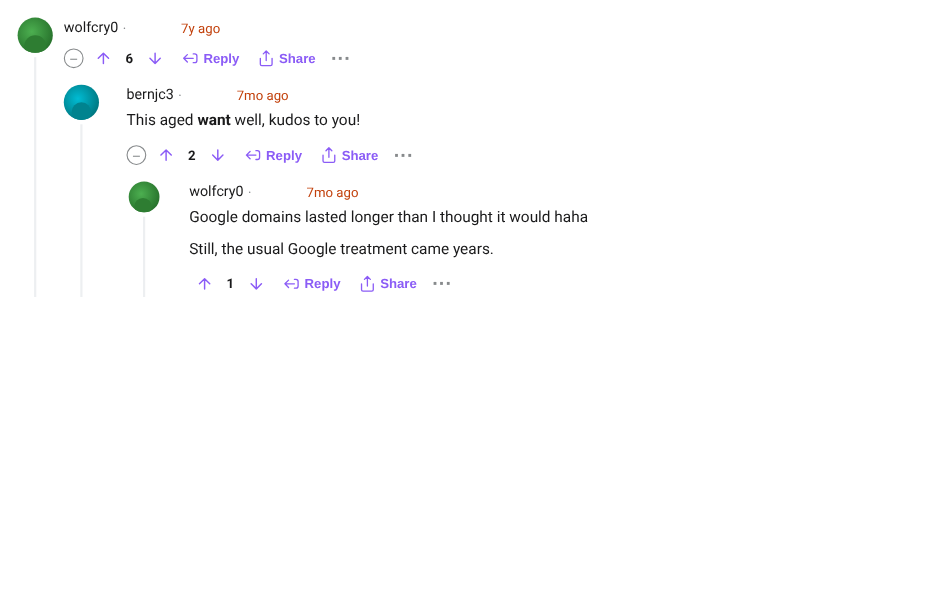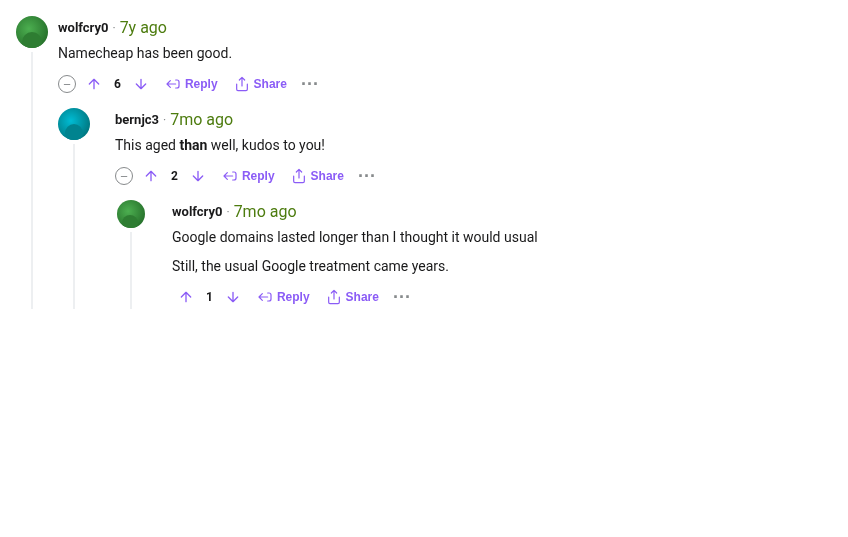"wolfcry0" .comment-author { font-weight: 700 -> 400 }
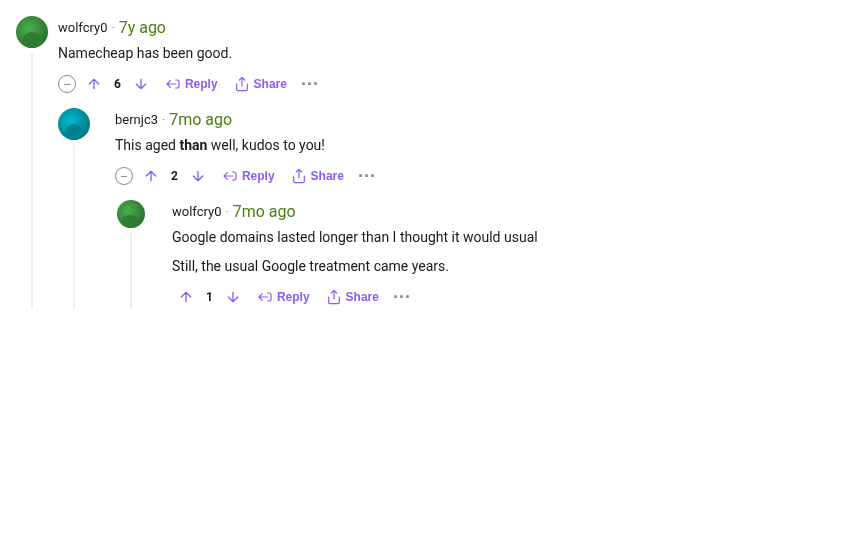"7y ago" .comment-time { color: #4d7c0f -> #c2410c; font-size: 16px -> 12px; margin-left: none -> 46px }
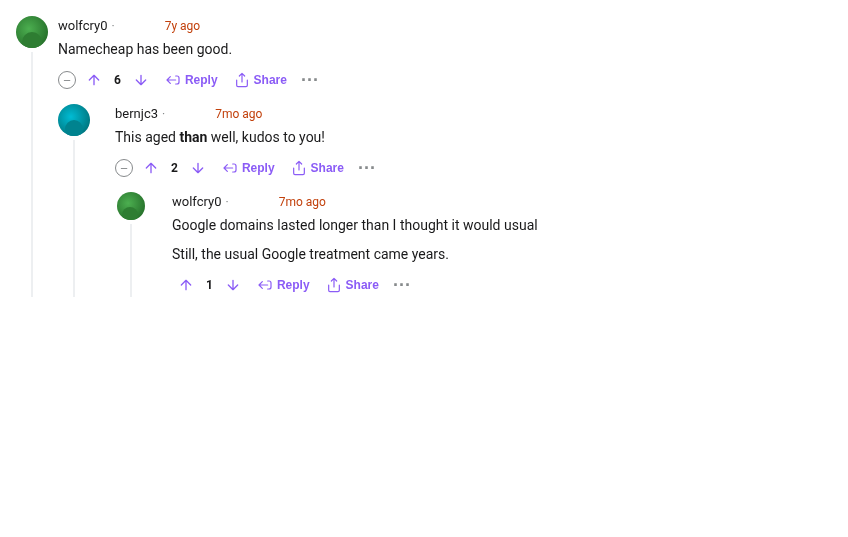"Namecheap has been good." p { html: <p>Namecheap has been good.</p> -> none }
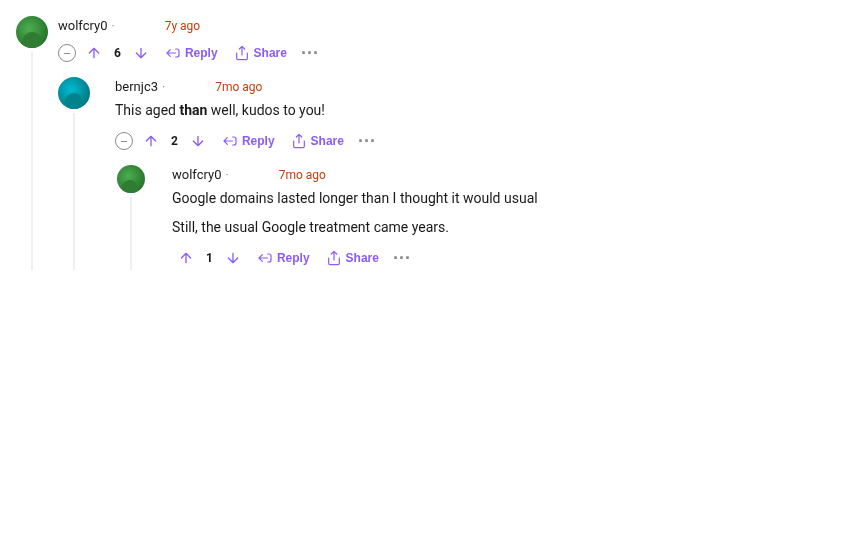"than" strong { text: than -> want }
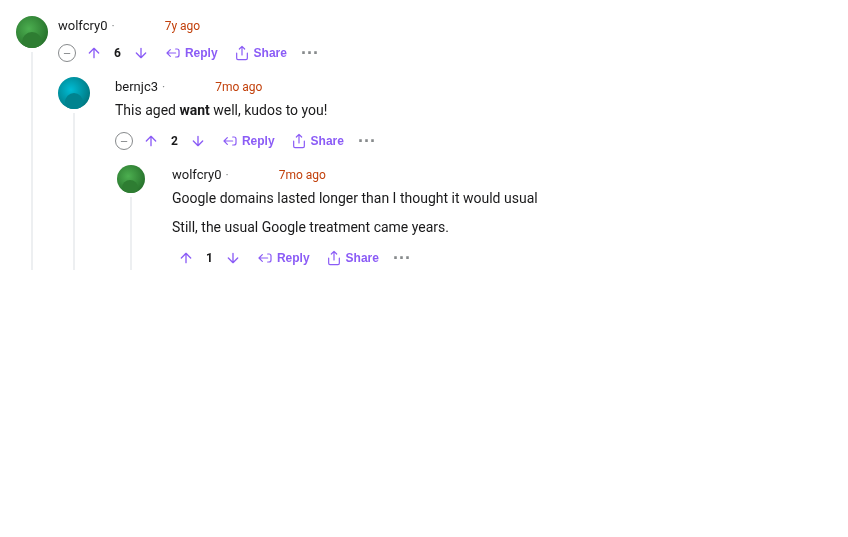"Google domains lasted longer than" p { text: usual -> haha }
